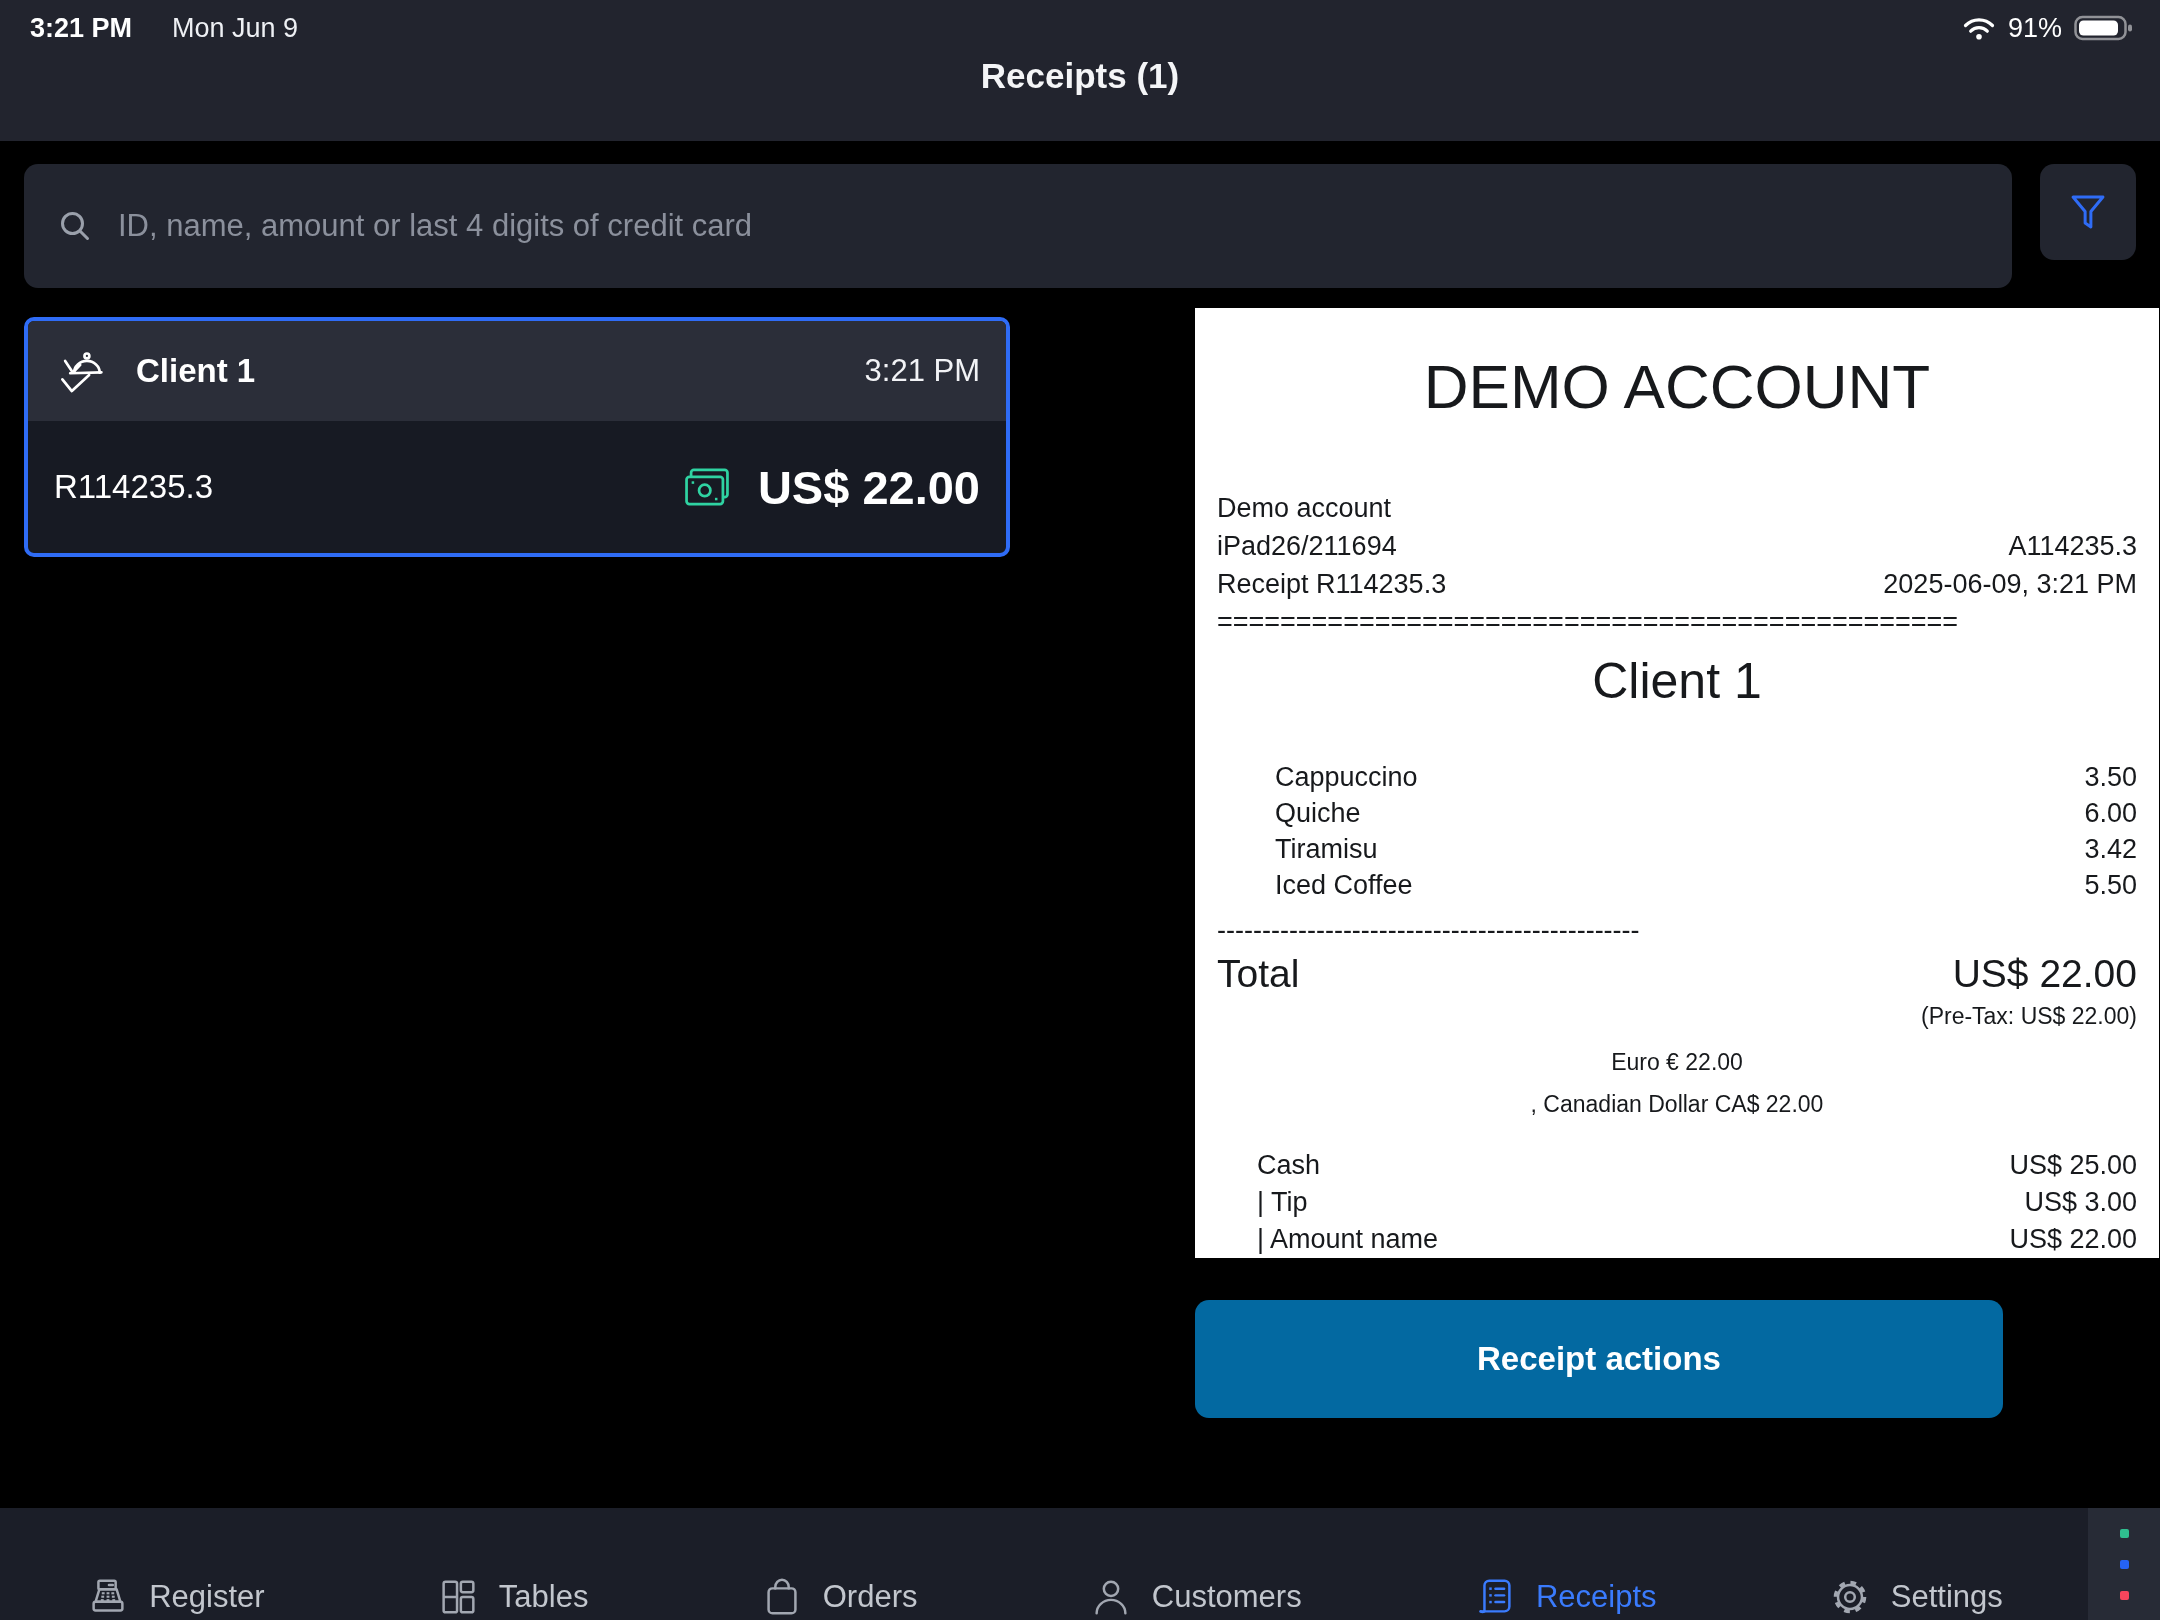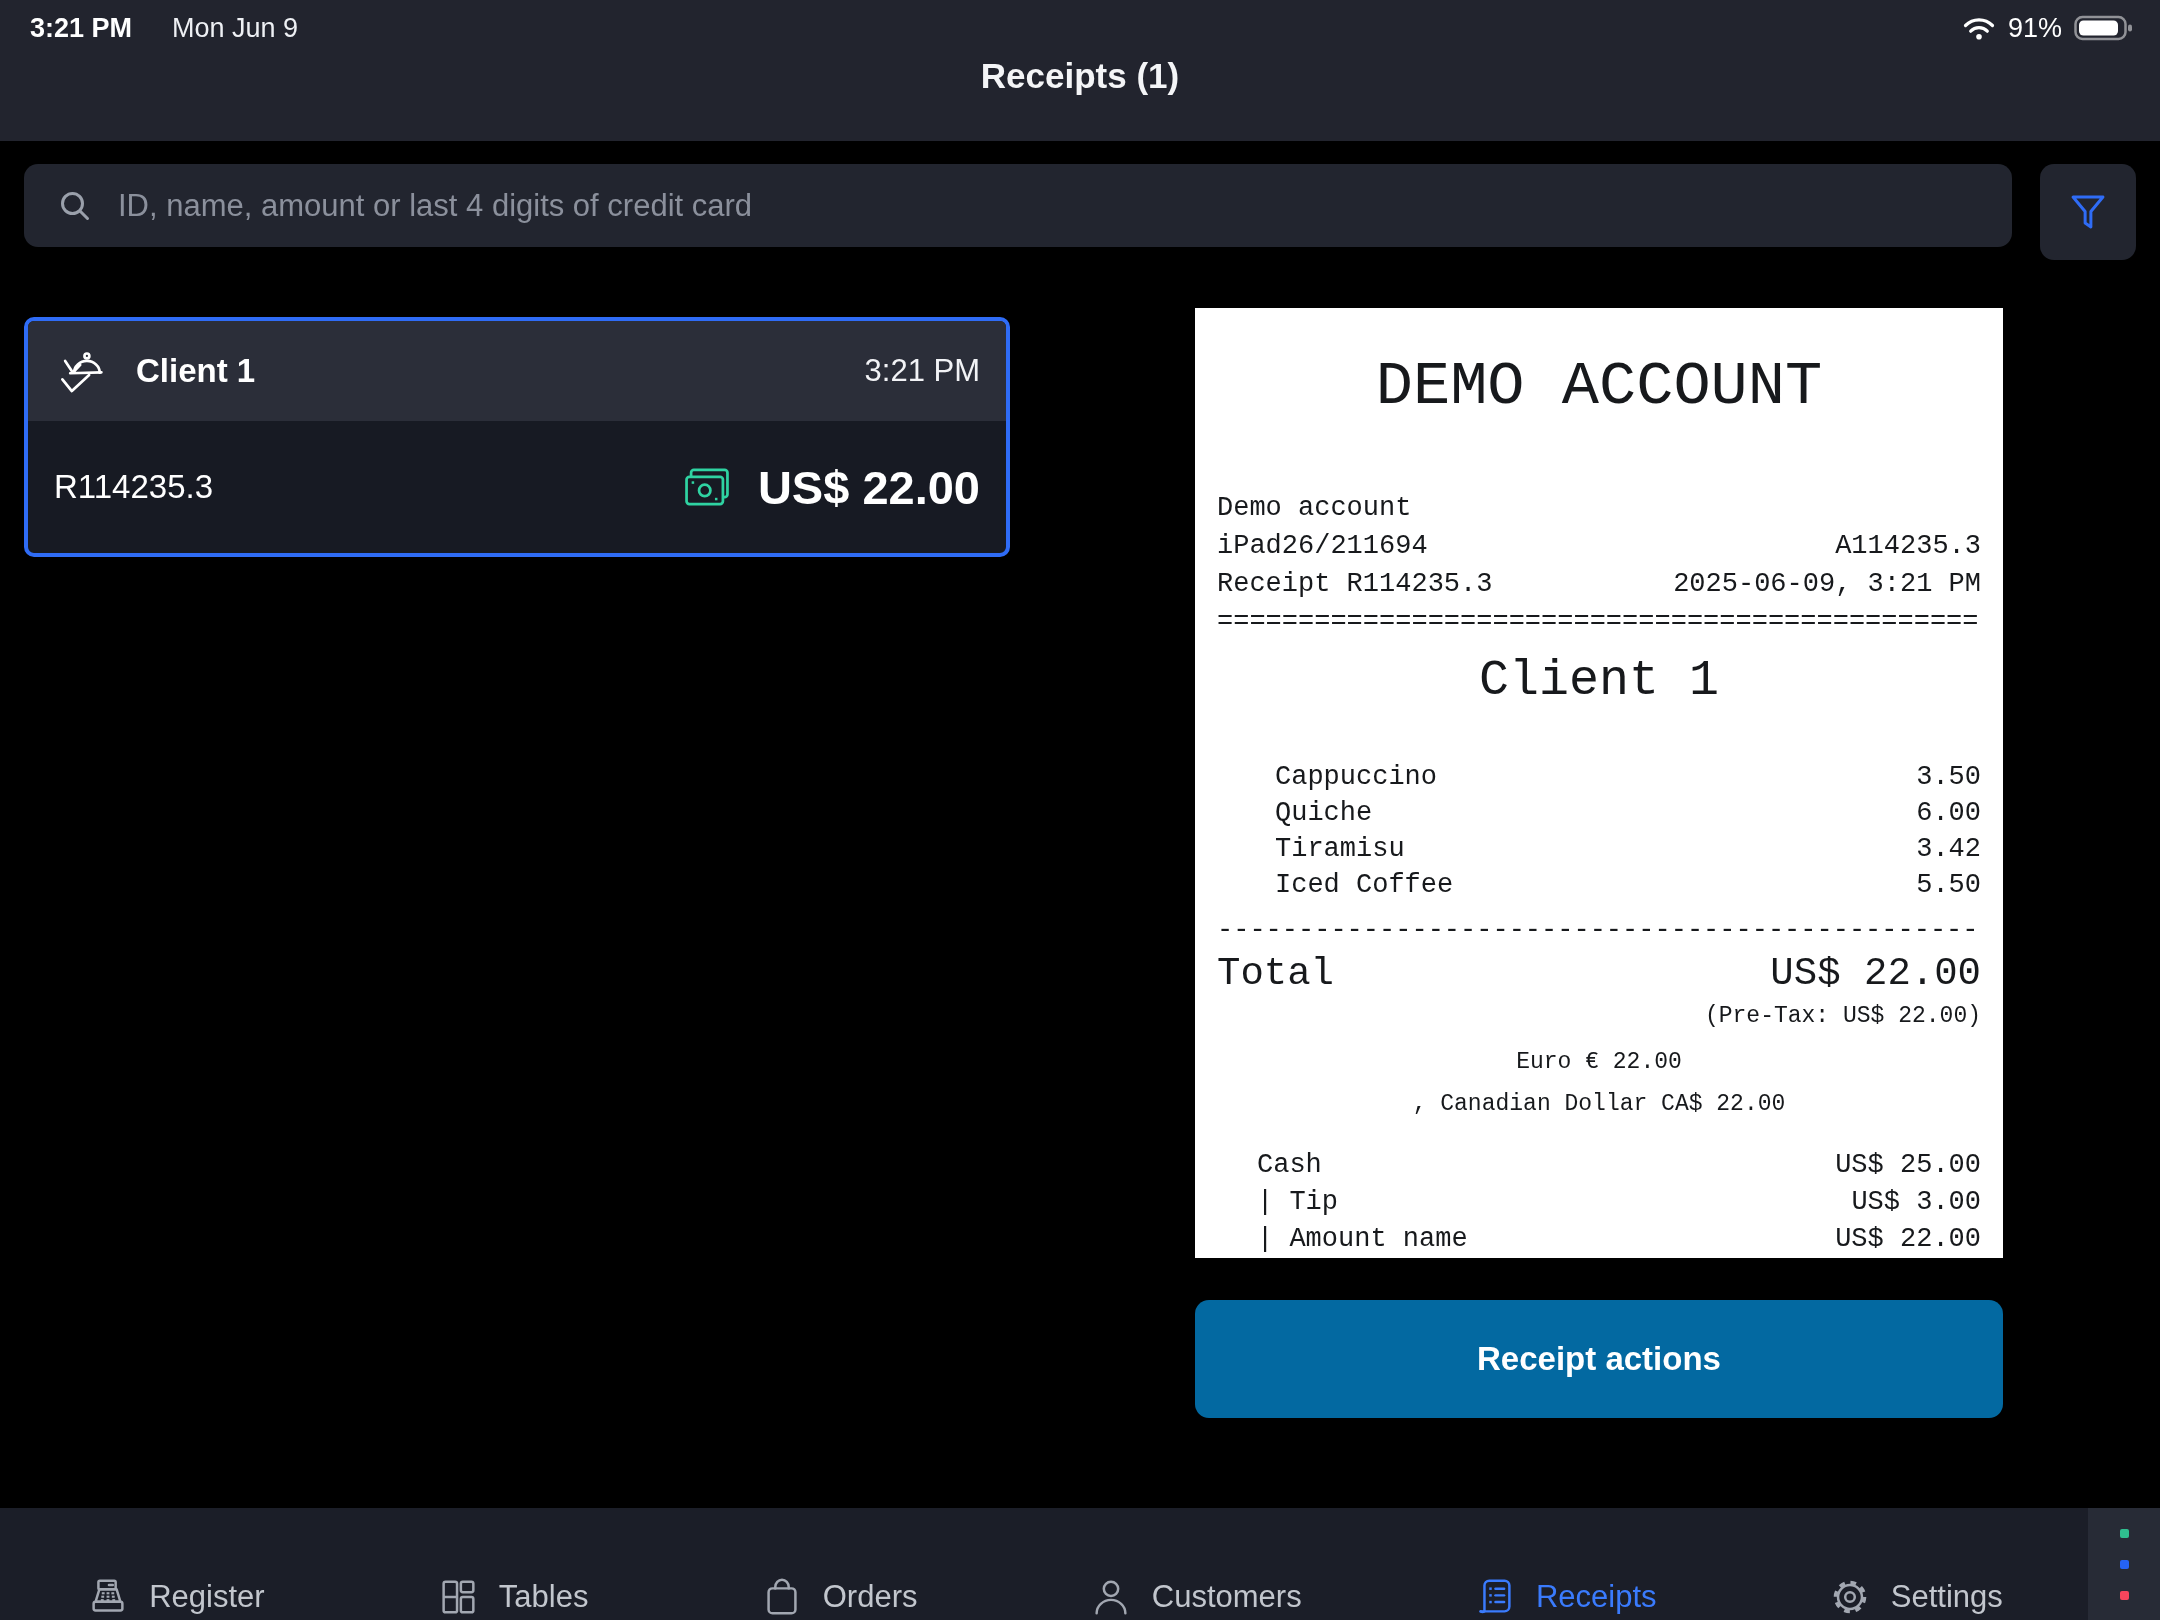"ID, name, amount or last" .search-wrap { height: 83px -> 124px }
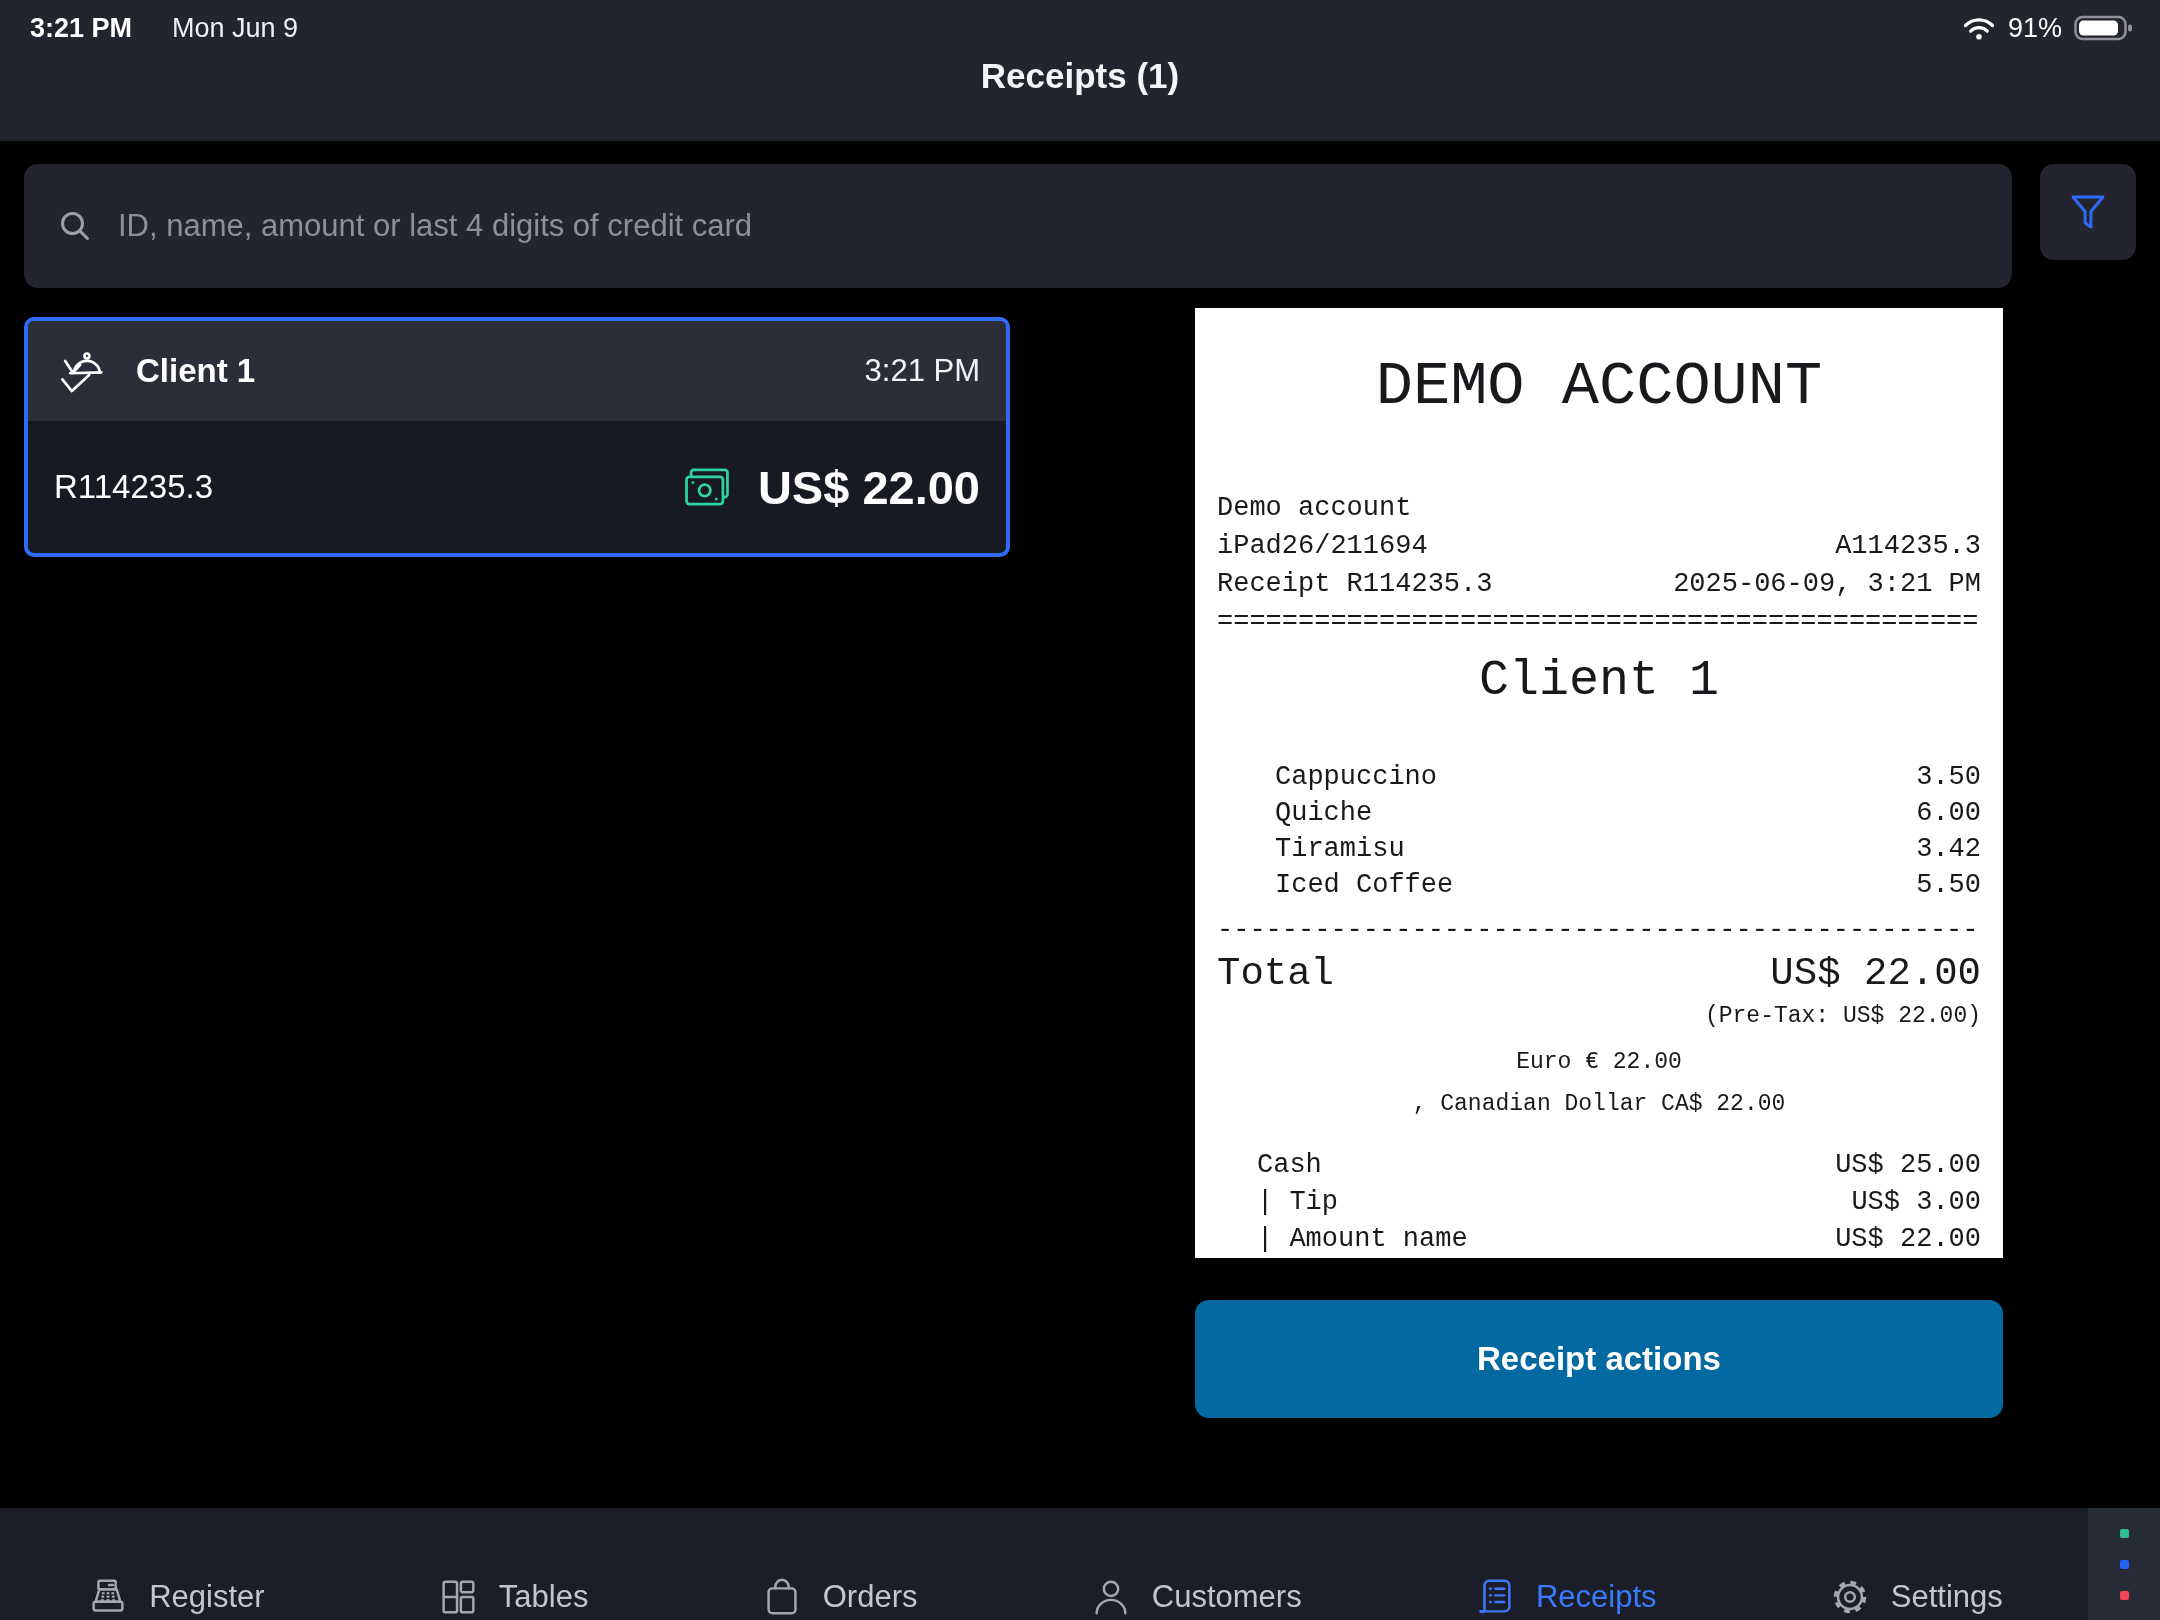"DEMO ACCOUNT" .receipt-preview { font-family: Liberation Mono, monospace -> Liberation Sans, sans-serif; width: 808px -> 964px }
